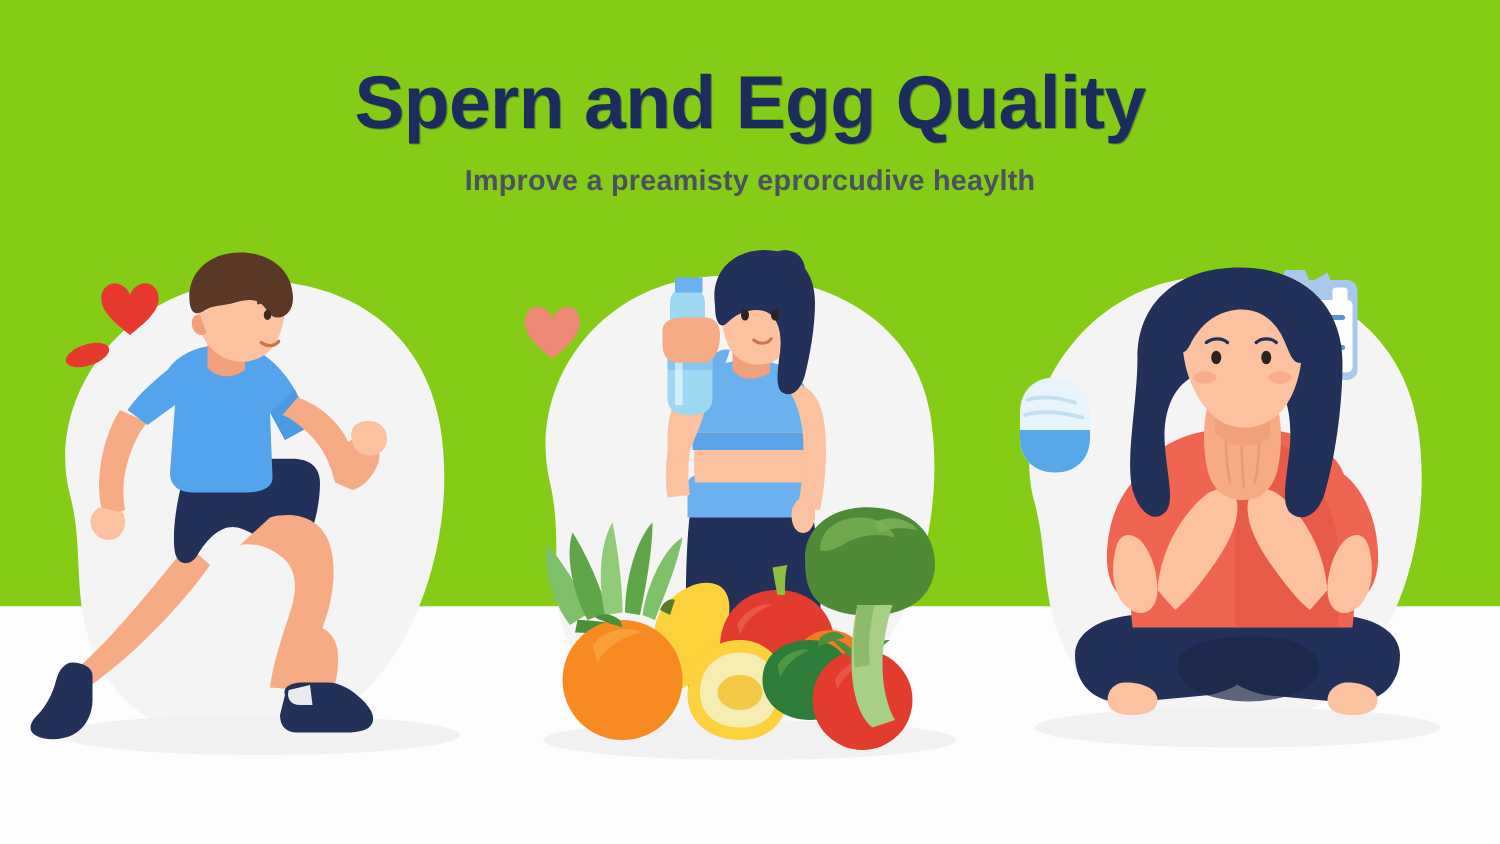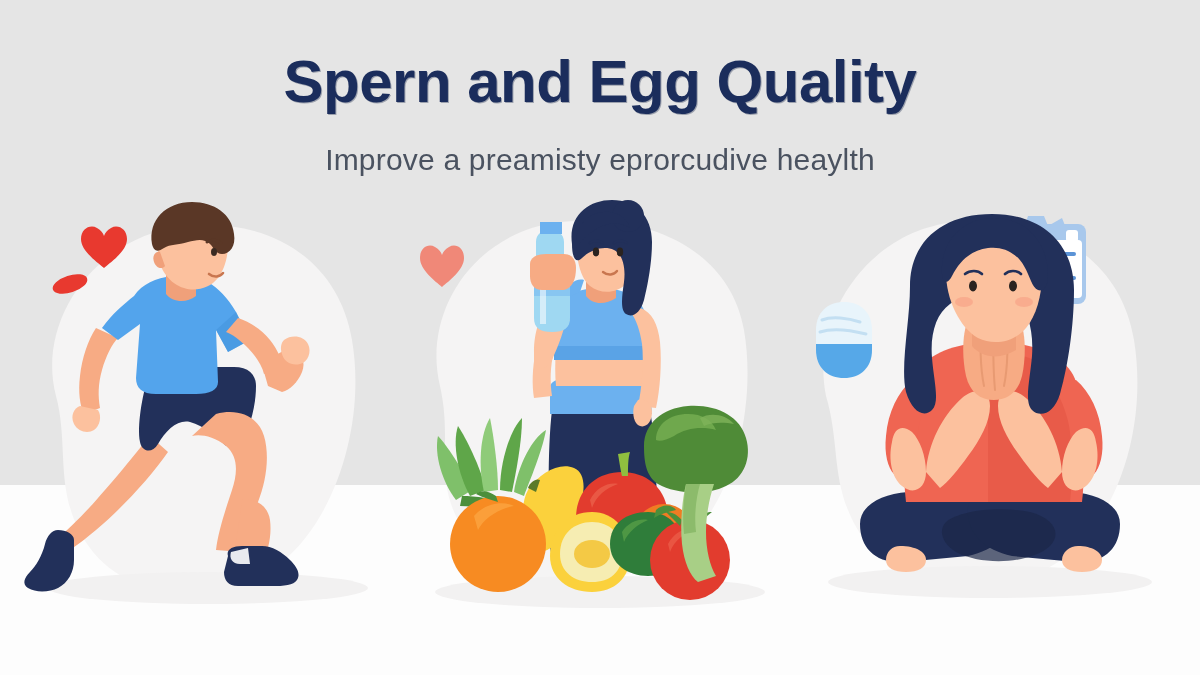"Spern and Egg Quality" #stage { background: #e5e5e5 -> #84cc16 }
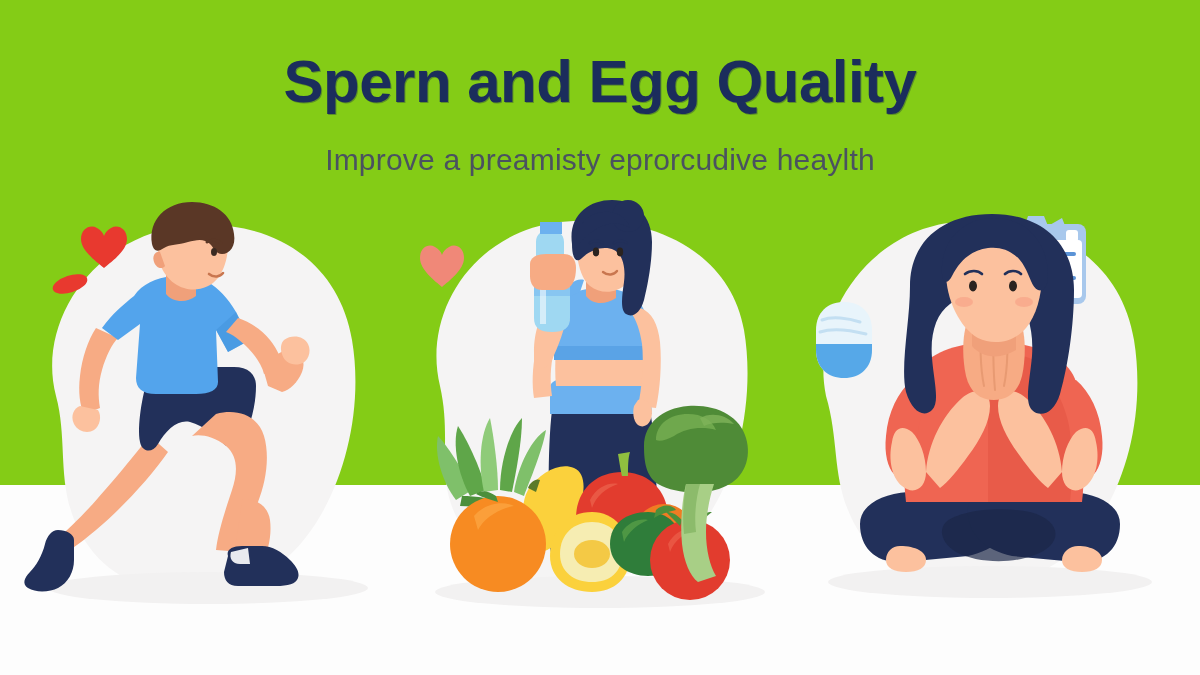"Improve a preamisty eprorcudive heaylth" .subtitle { font-size: 30px -> 23px; font-weight: 400 -> 700; margin: 12px -> 0 }
